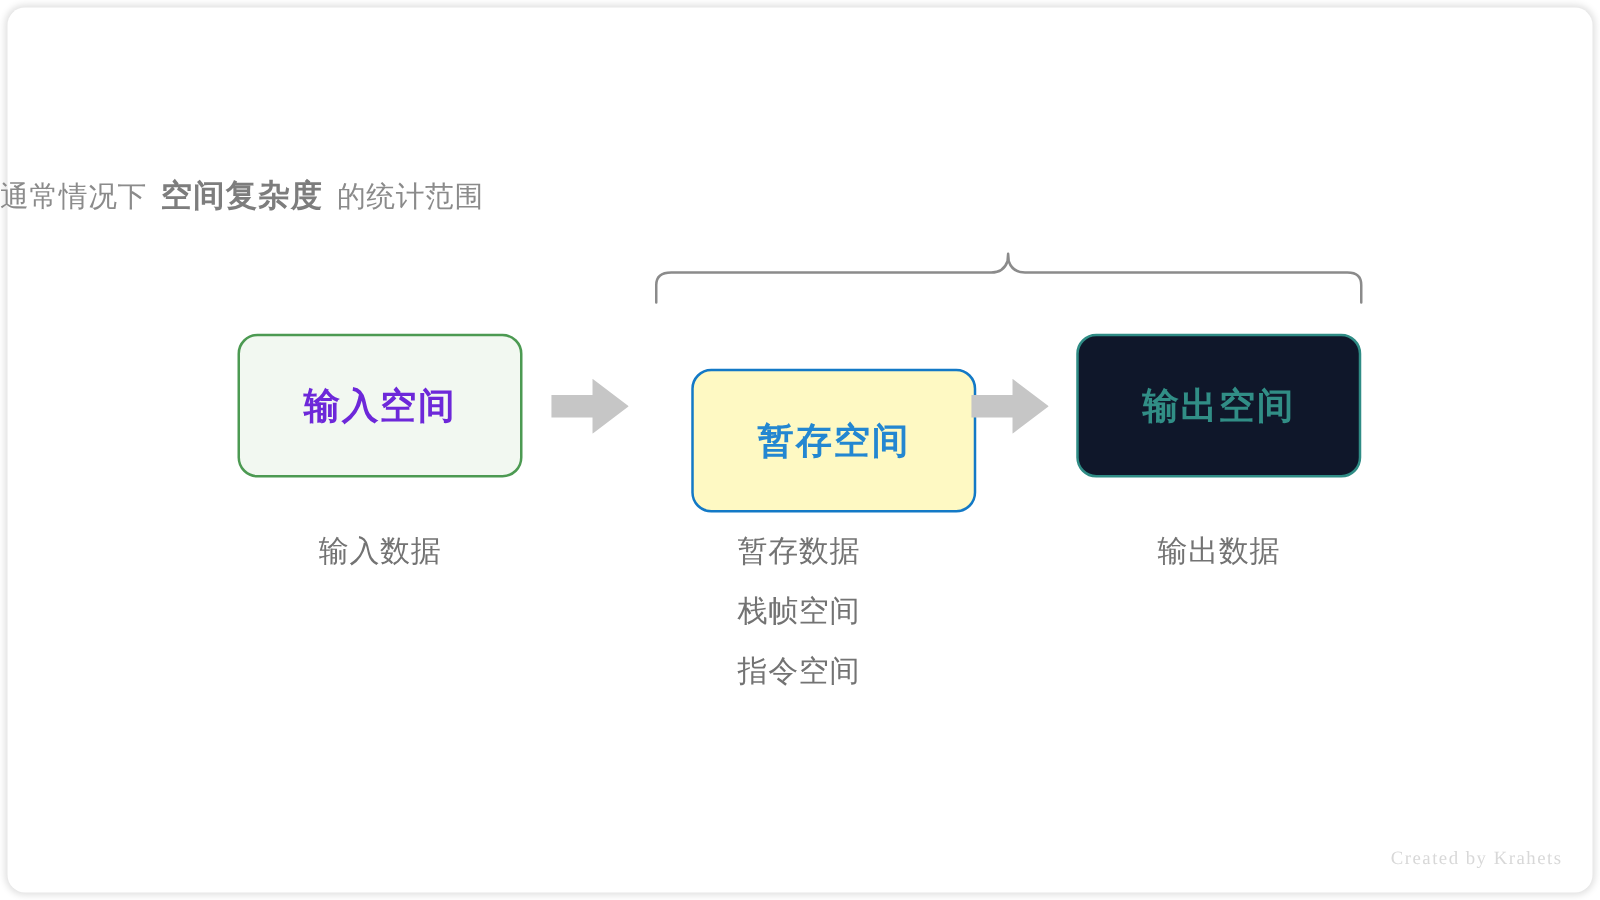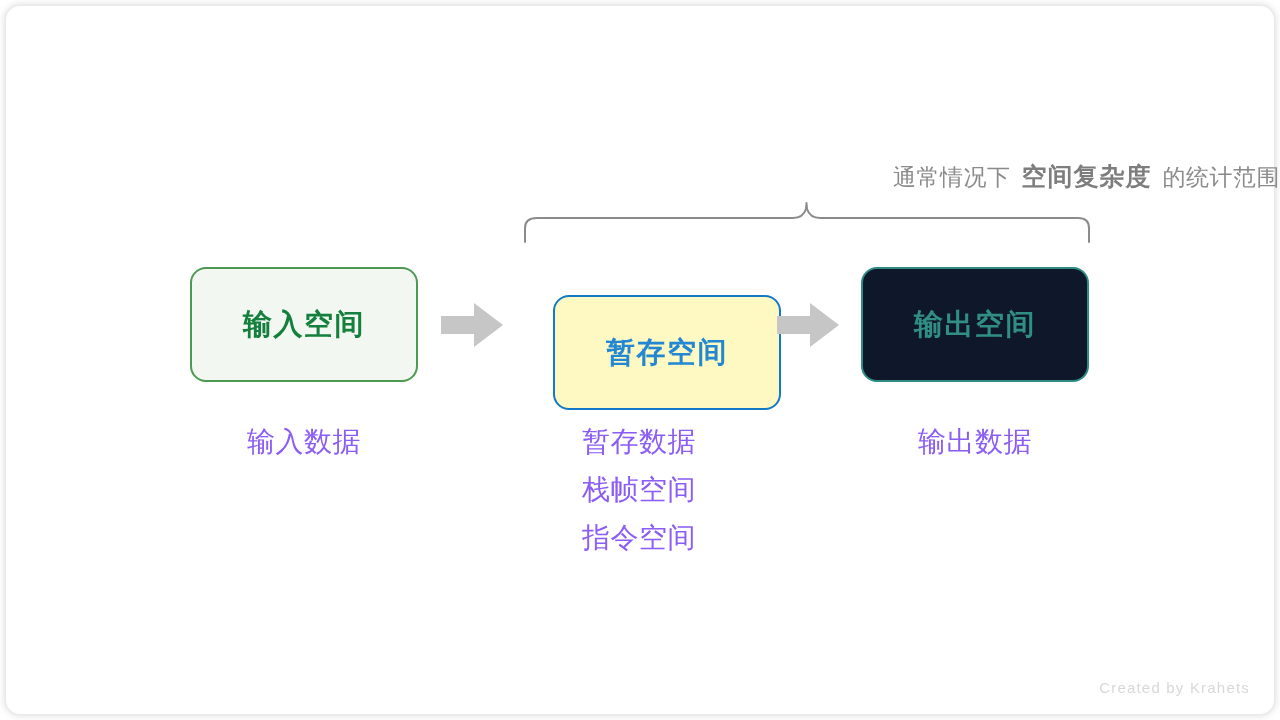"通常情况下 空间复杂度 的统计范围" .caption { text-align: right -> left; top: 160px -> 140px }
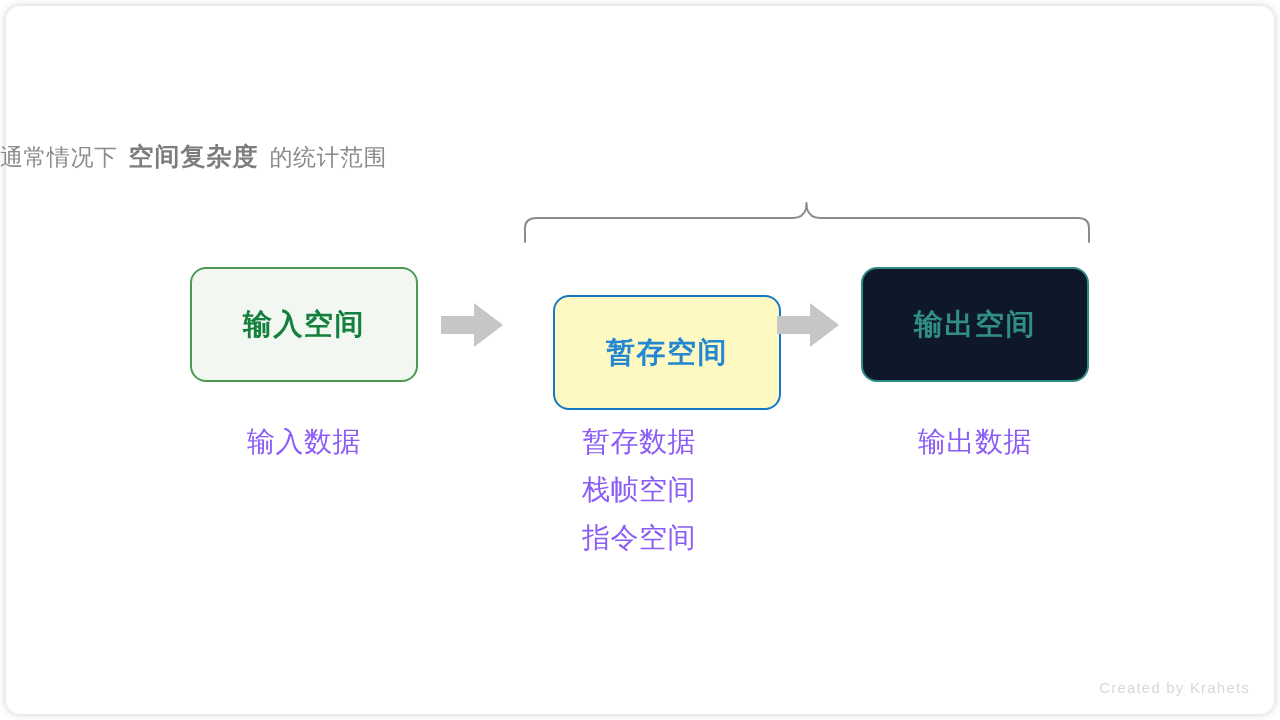"输入空间" .box.input .box-label { color: #15803d -> #6d28d9 }
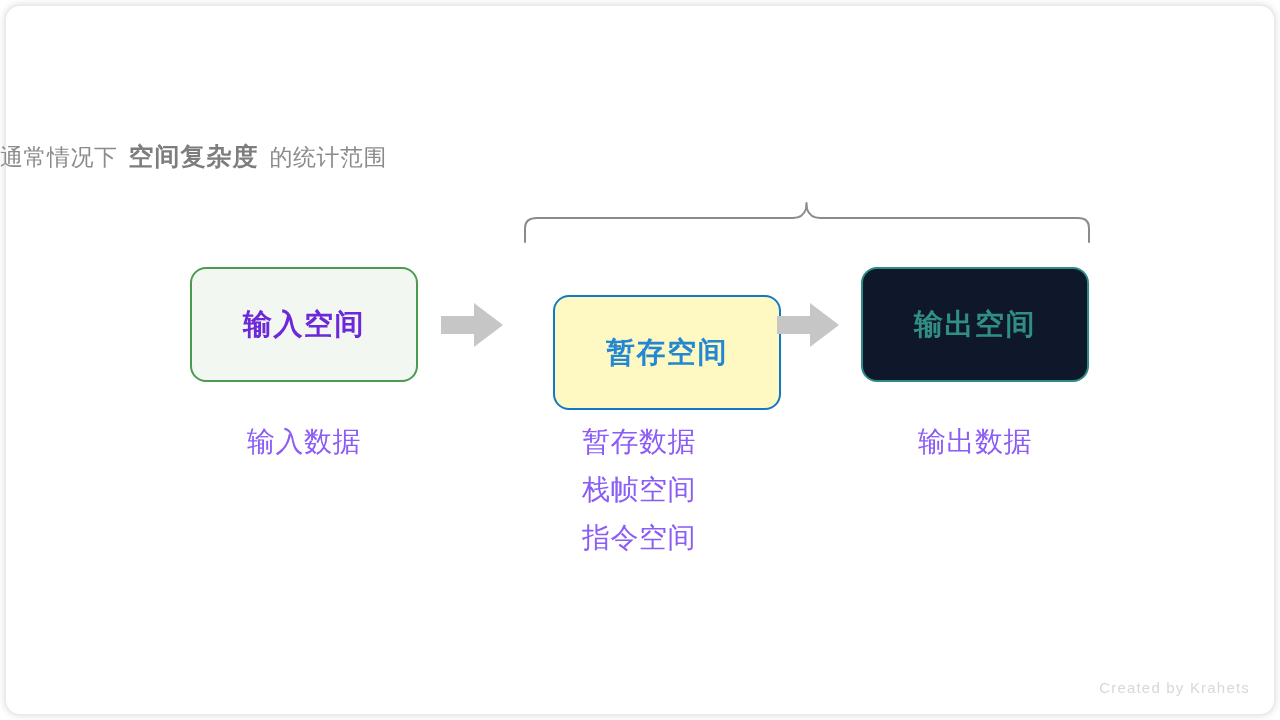"输入数据" .sub-line { color: #8b5cf6 -> #737373; font-size: 28px -> 24px }
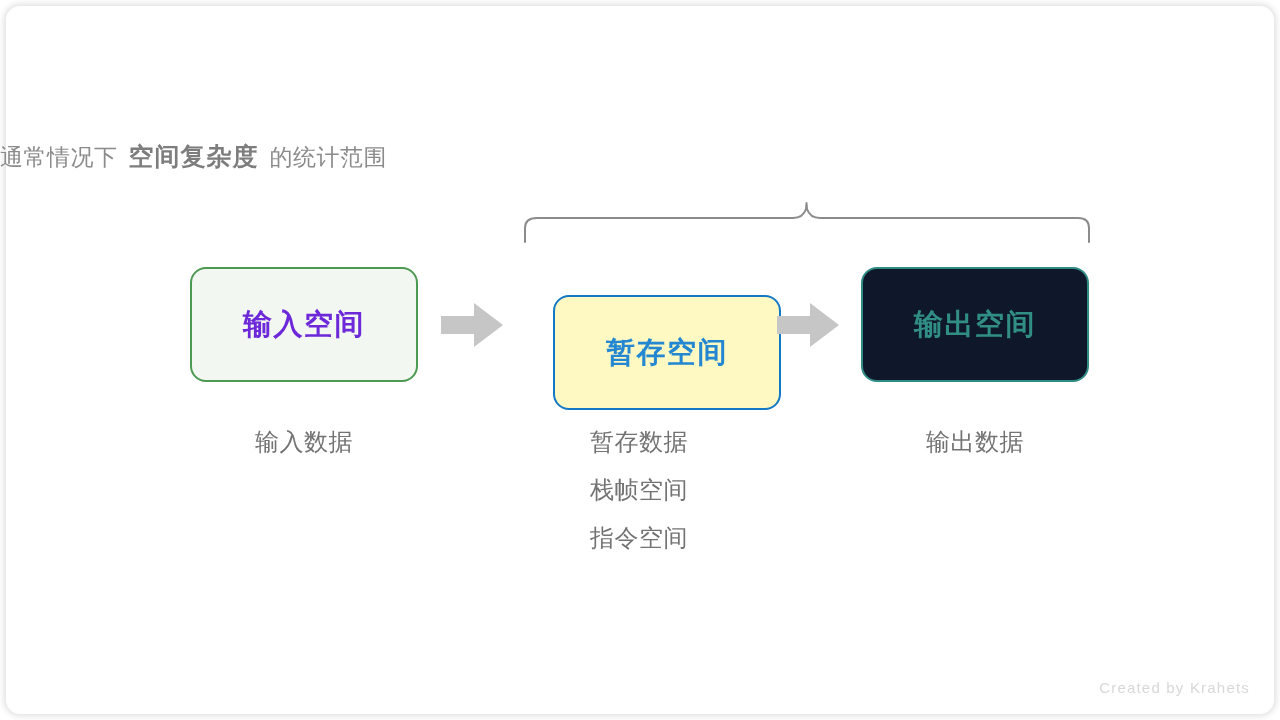"Created by Krahets" .watermark { font-family: Liberation Sans, sans-serif -> Liberation Serif, serif }
